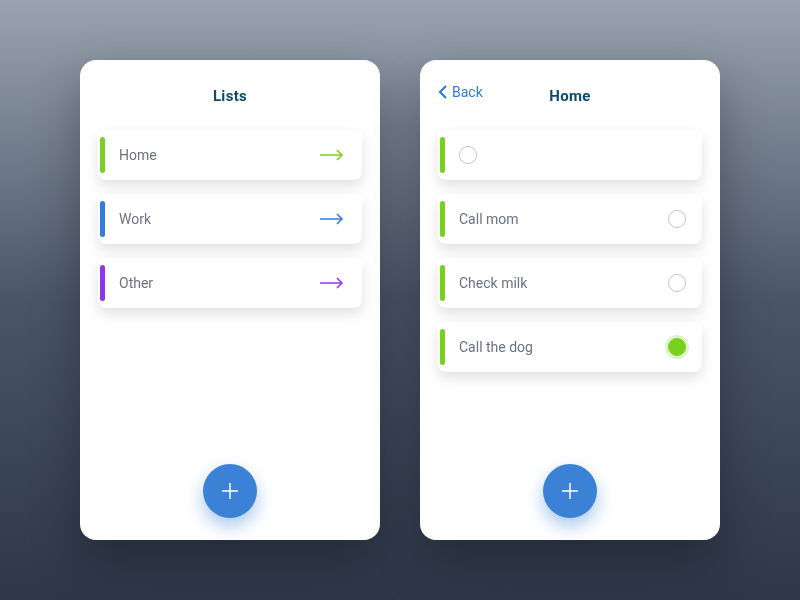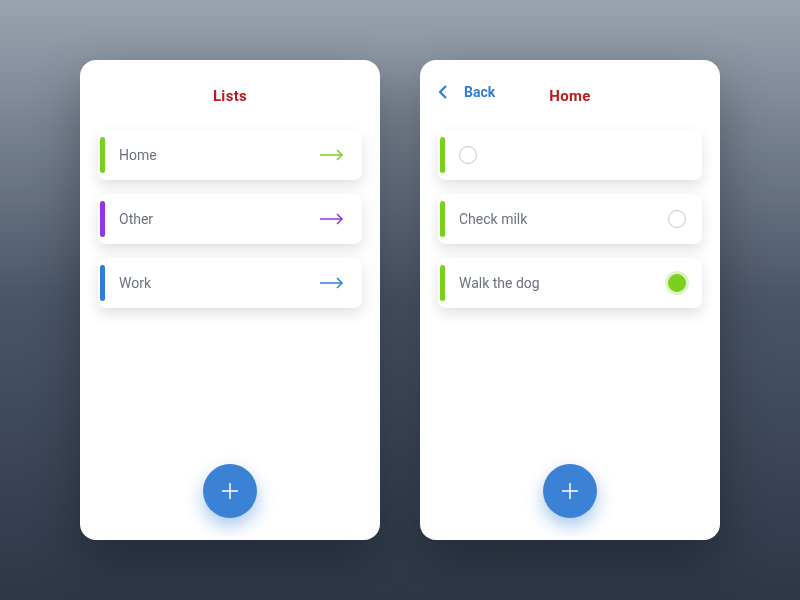"Lists" .card-title { color: #b91c1c -> #0c4a6e }
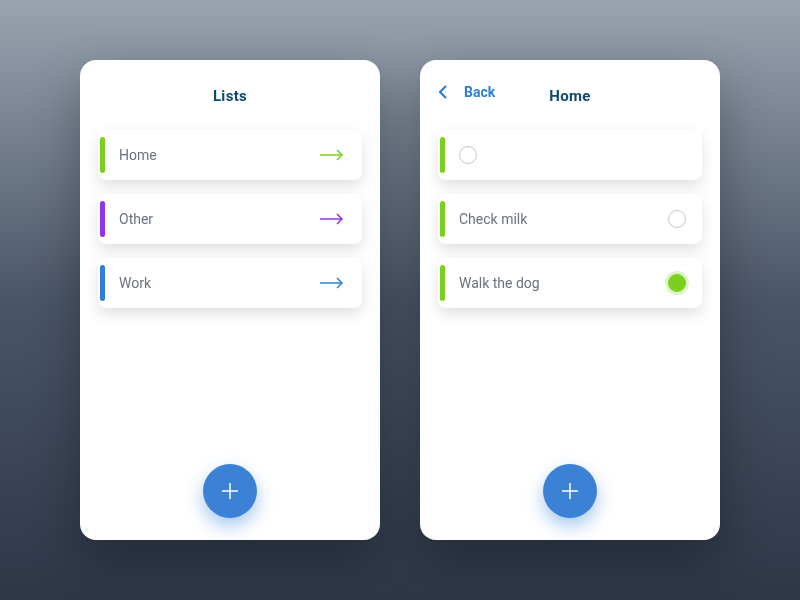"Back" .back-btn { font-weight: 700 -> 400; gap: 16px -> 4px }
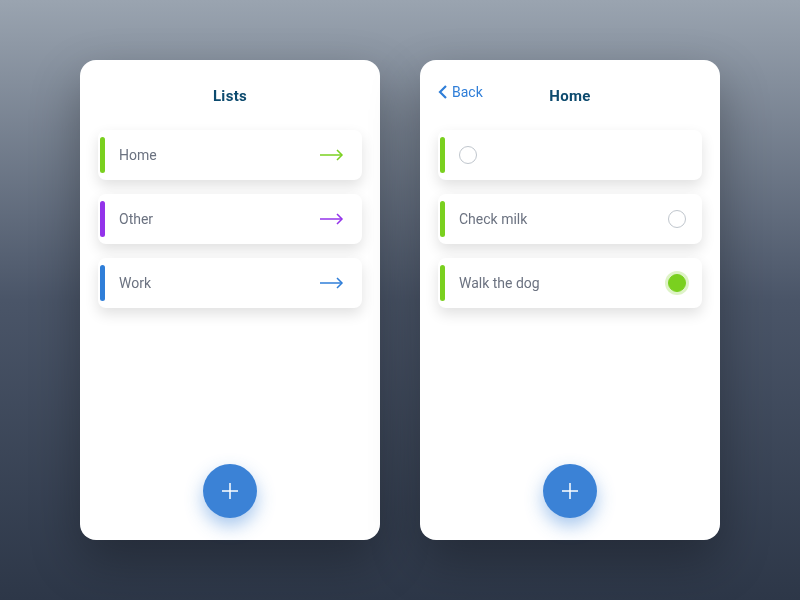"Call mom" div.list-item { html: none -> <div> <div></div> <div>Call mom</div> <div></div> </div> }
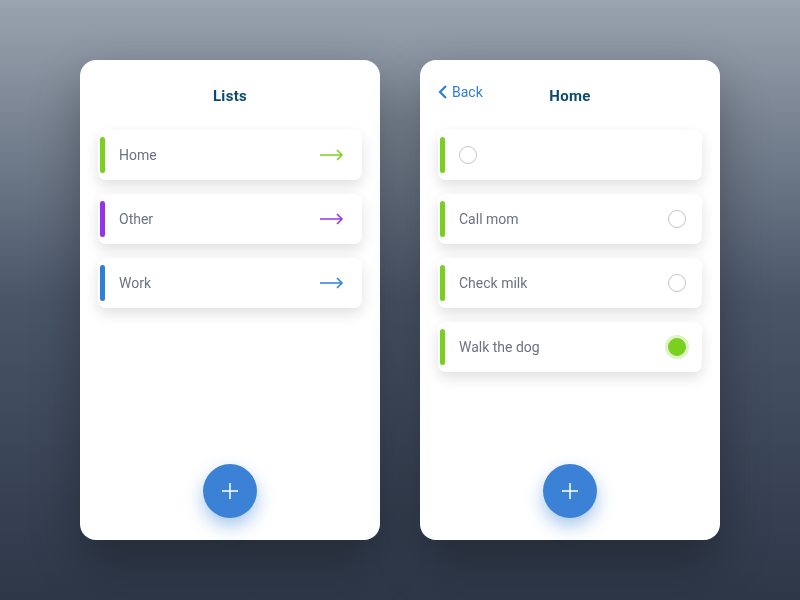"Other" div.list-item { order: before "Work" -> after "Work" }
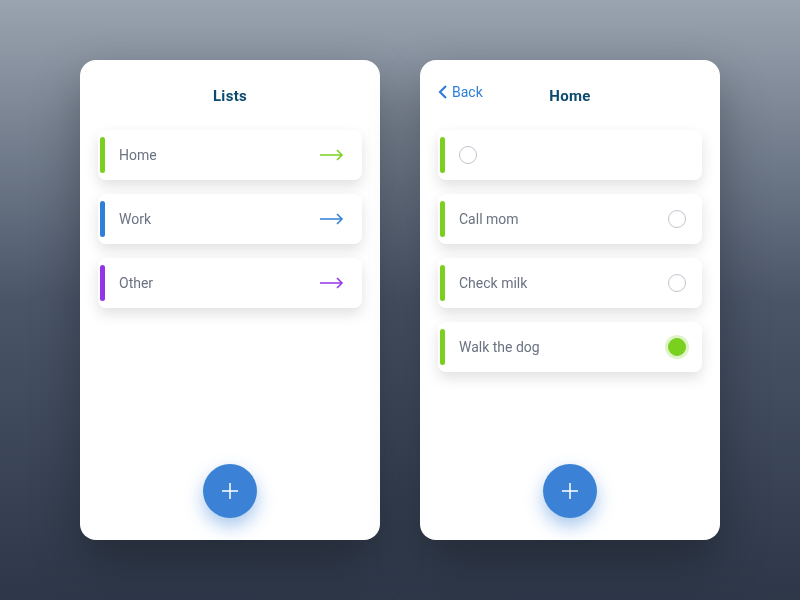"Walk the dog" div.item-label { text: Walk -> Call }
